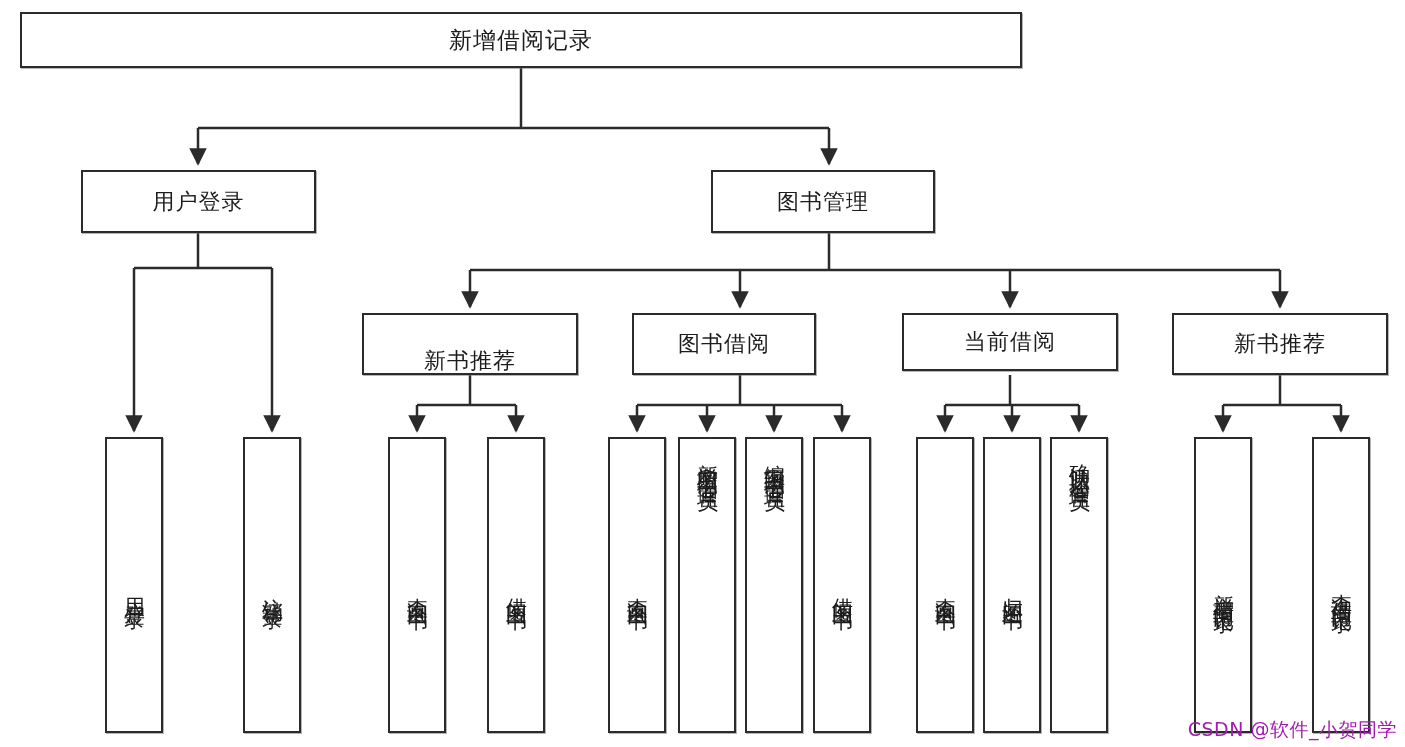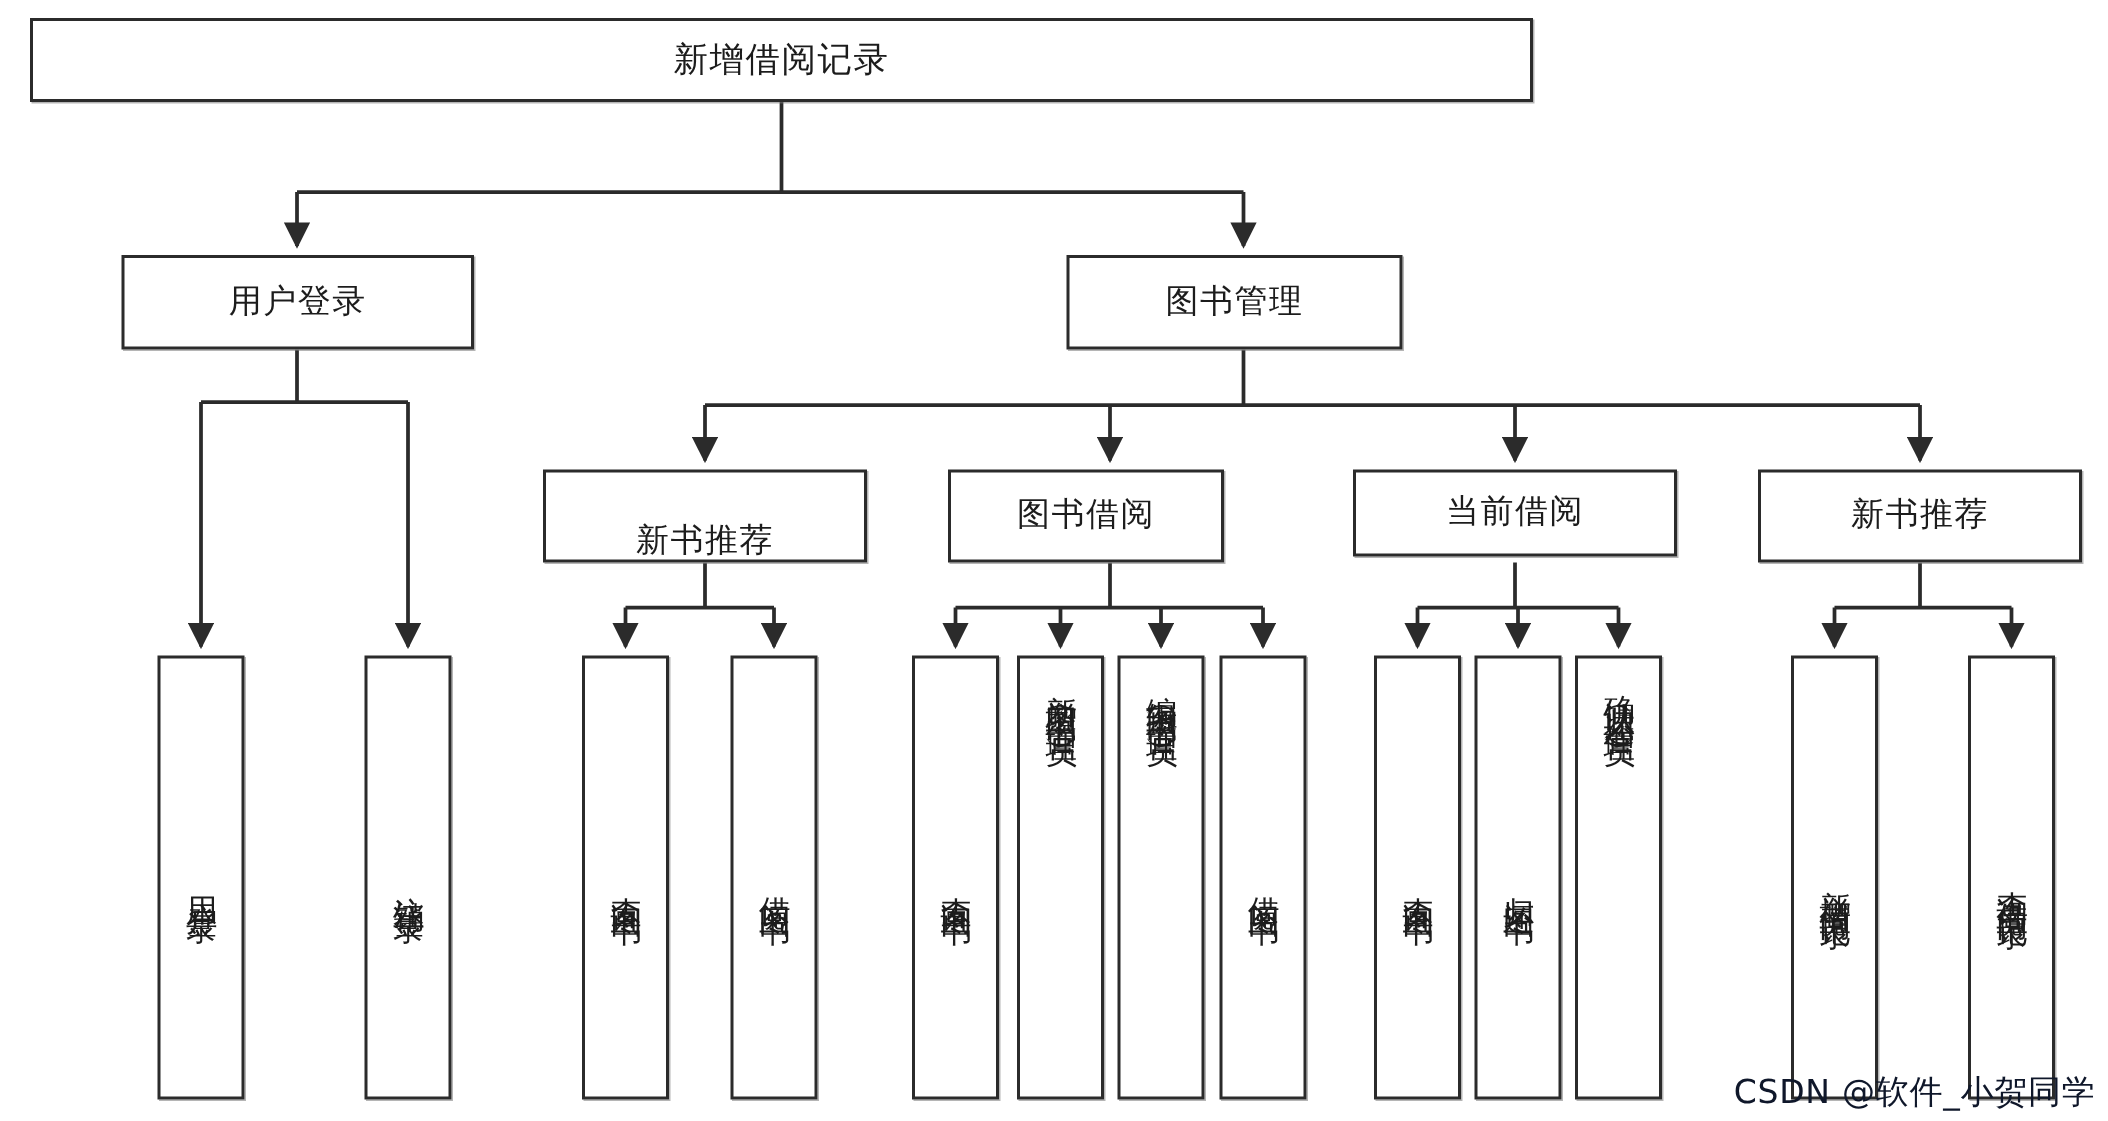"CSDN @软件_小贺同学" #watermark { color: #0f172a -> #a21caf; font-size: 22px -> 19px }
